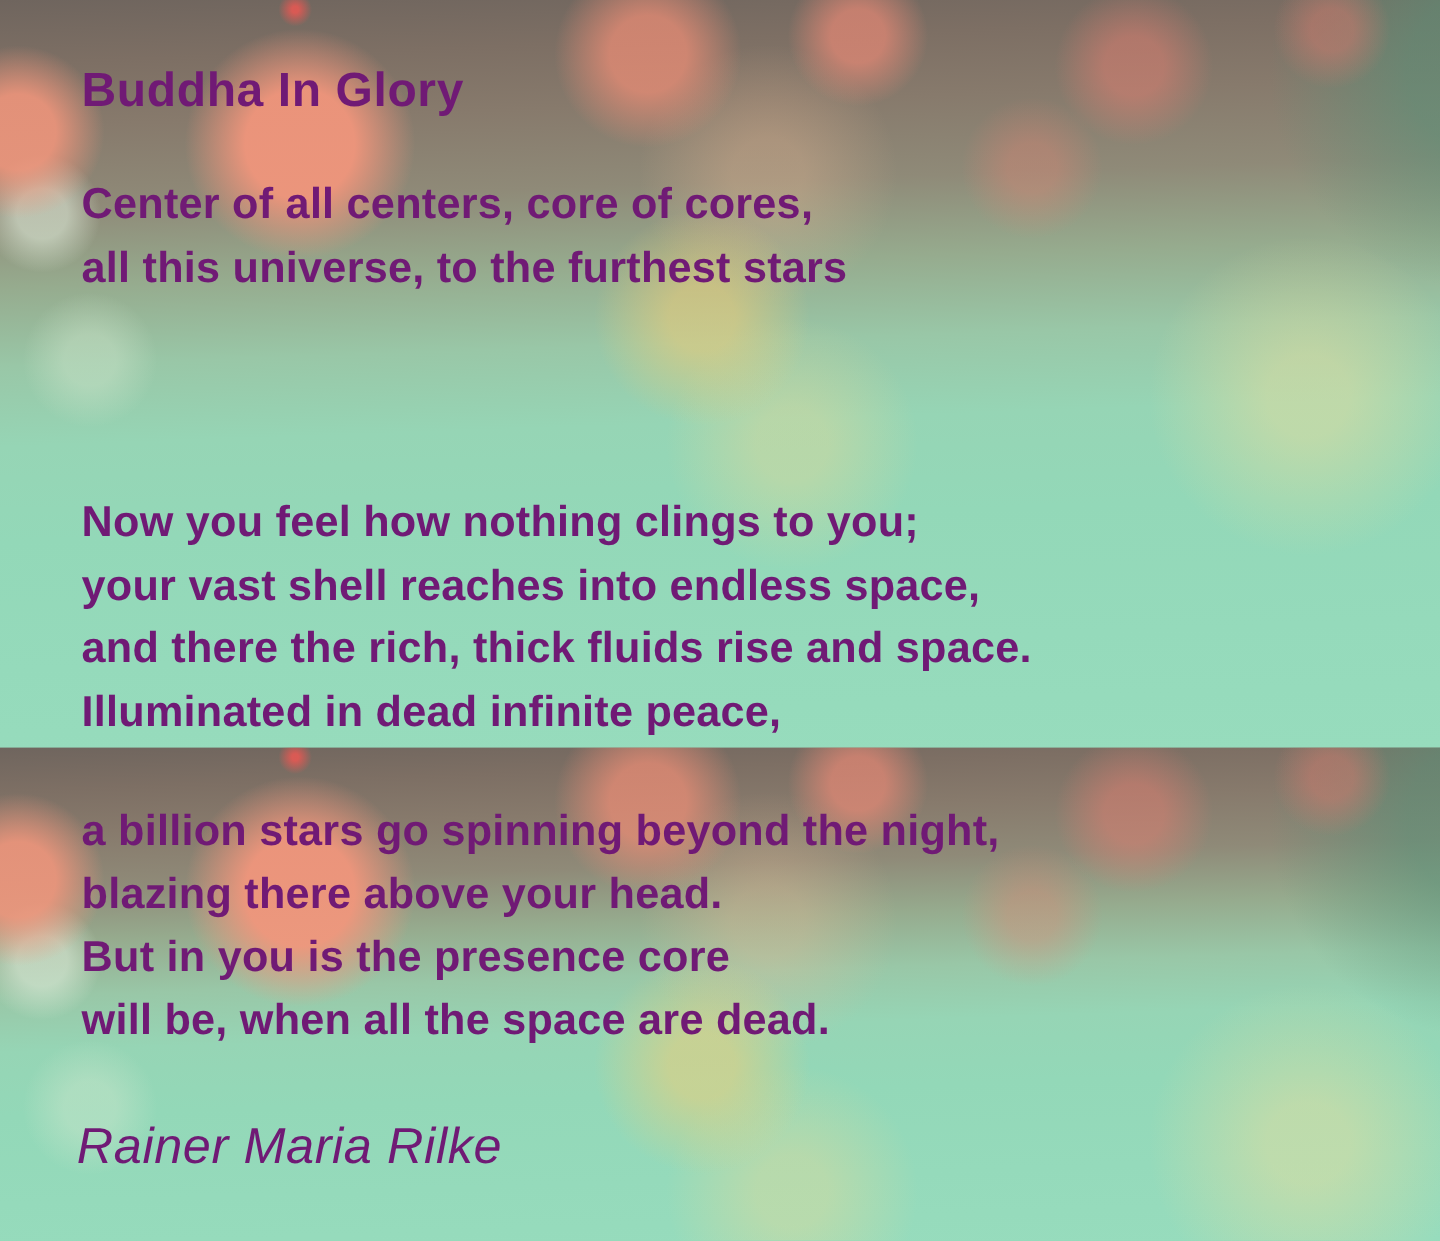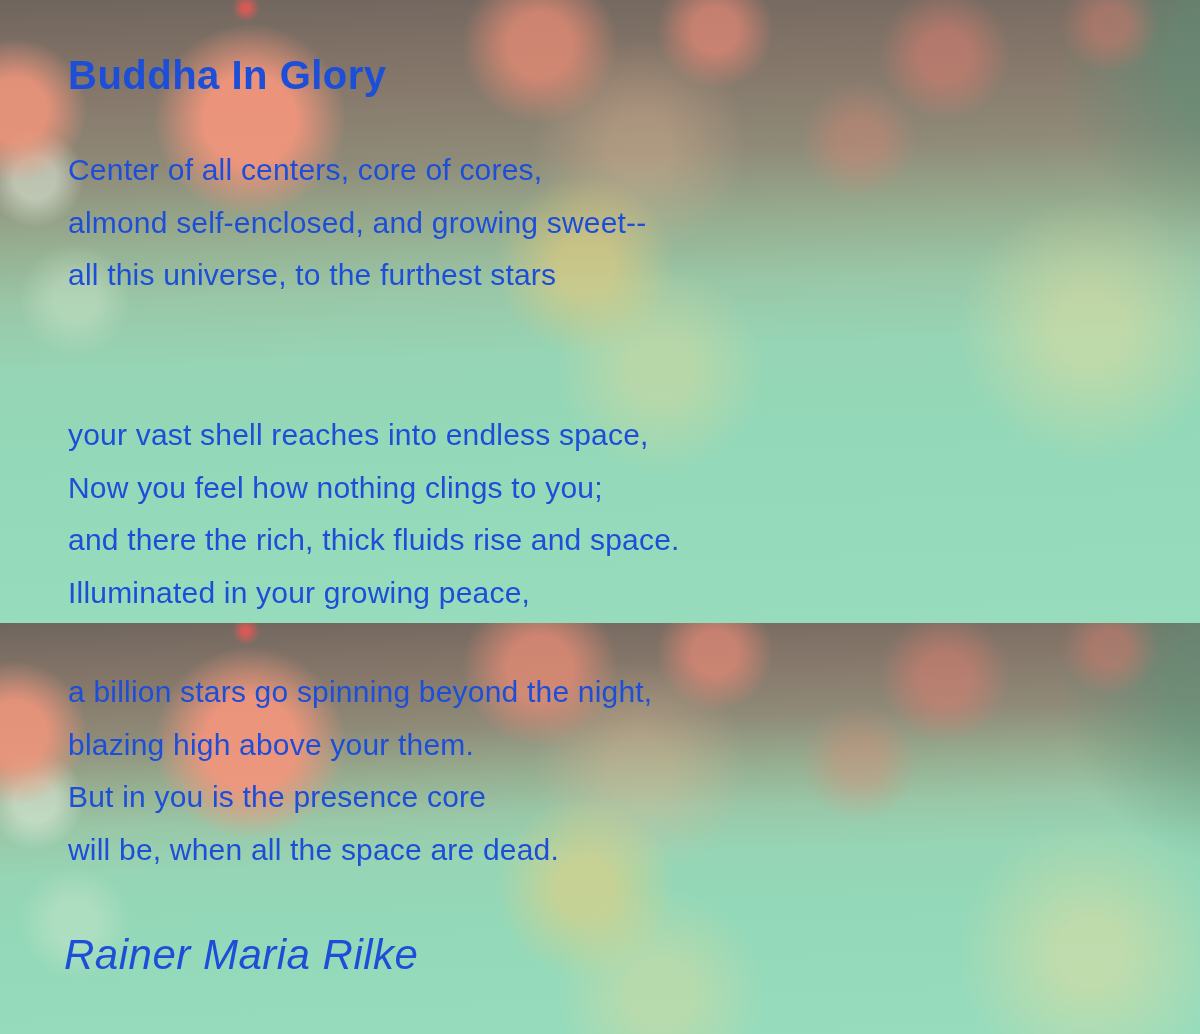"Buddha In Glory" .content { color: #1d4ed8 -> #701a75 }
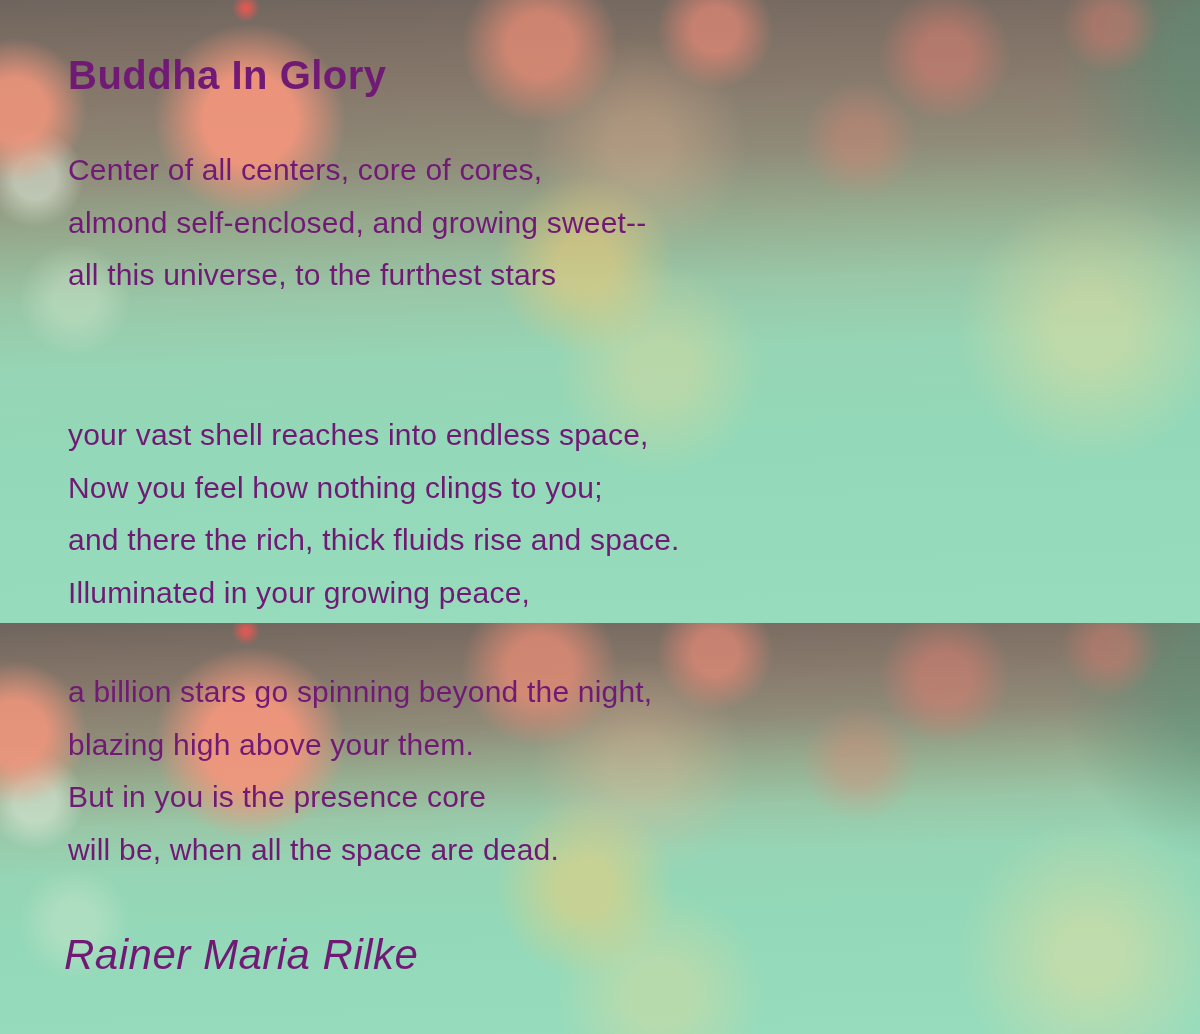"Center of all centers, core" .poem-line { font-size: 30px -> 36px; font-weight: normal -> bold }
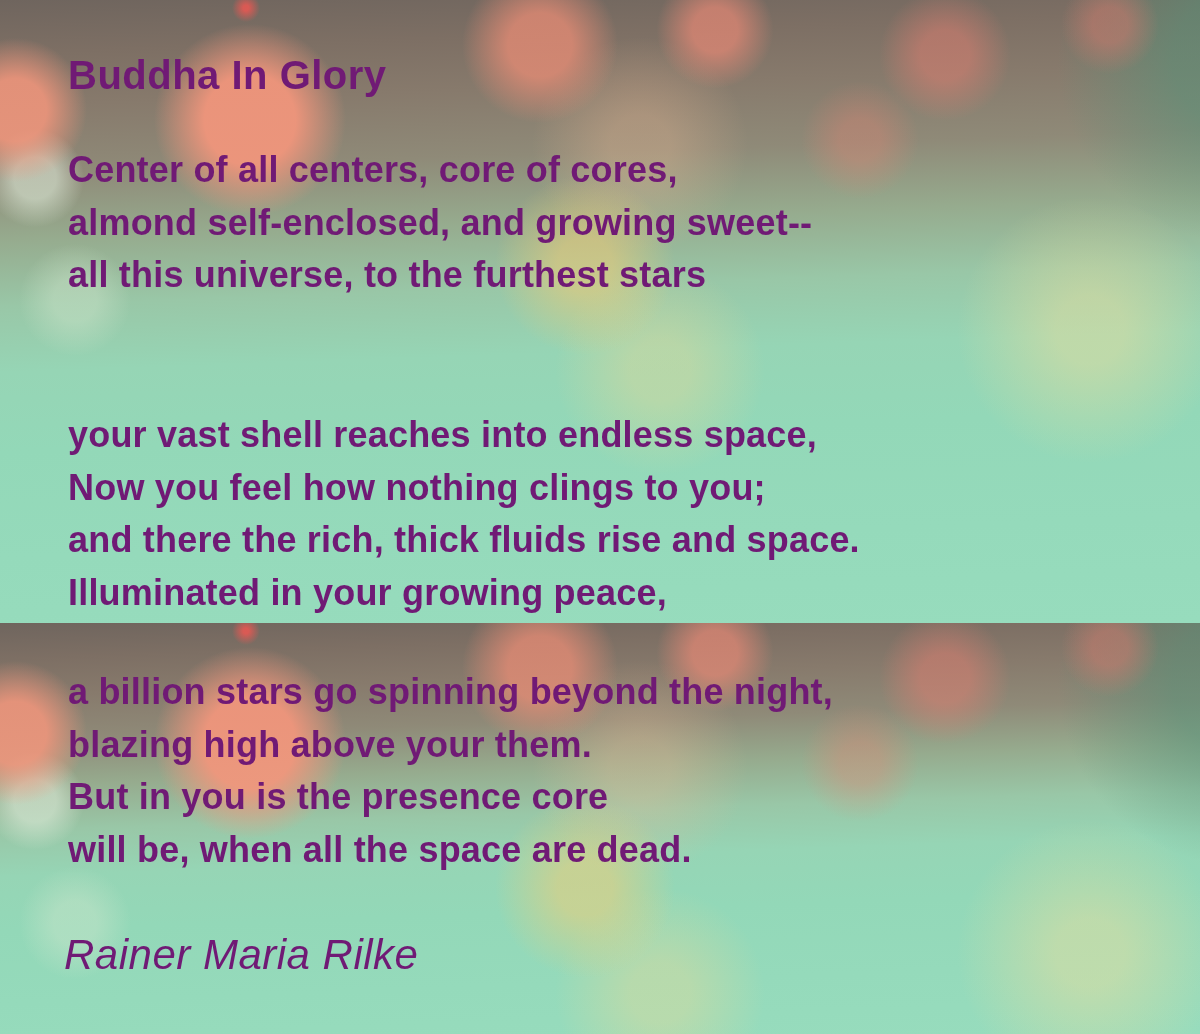"almond self-enclosed, and growing" div.poem-line { html: <div>almond self-enclosed, and growing sweet--</div> -> none }
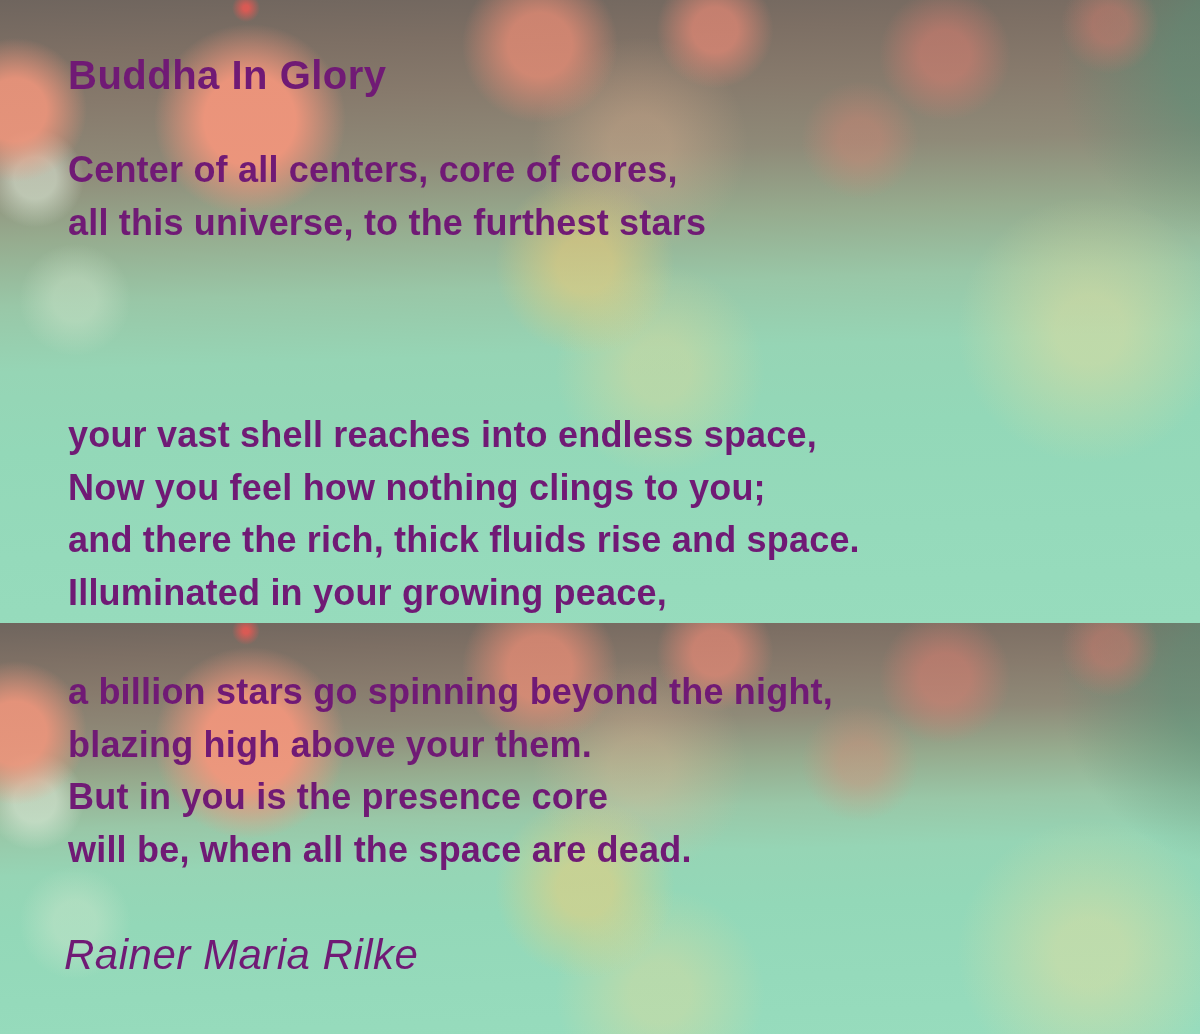"your vast shell reaches into" div.poem-line { order: before "Now you feel how nothing" -> after "Now you feel how nothing" }
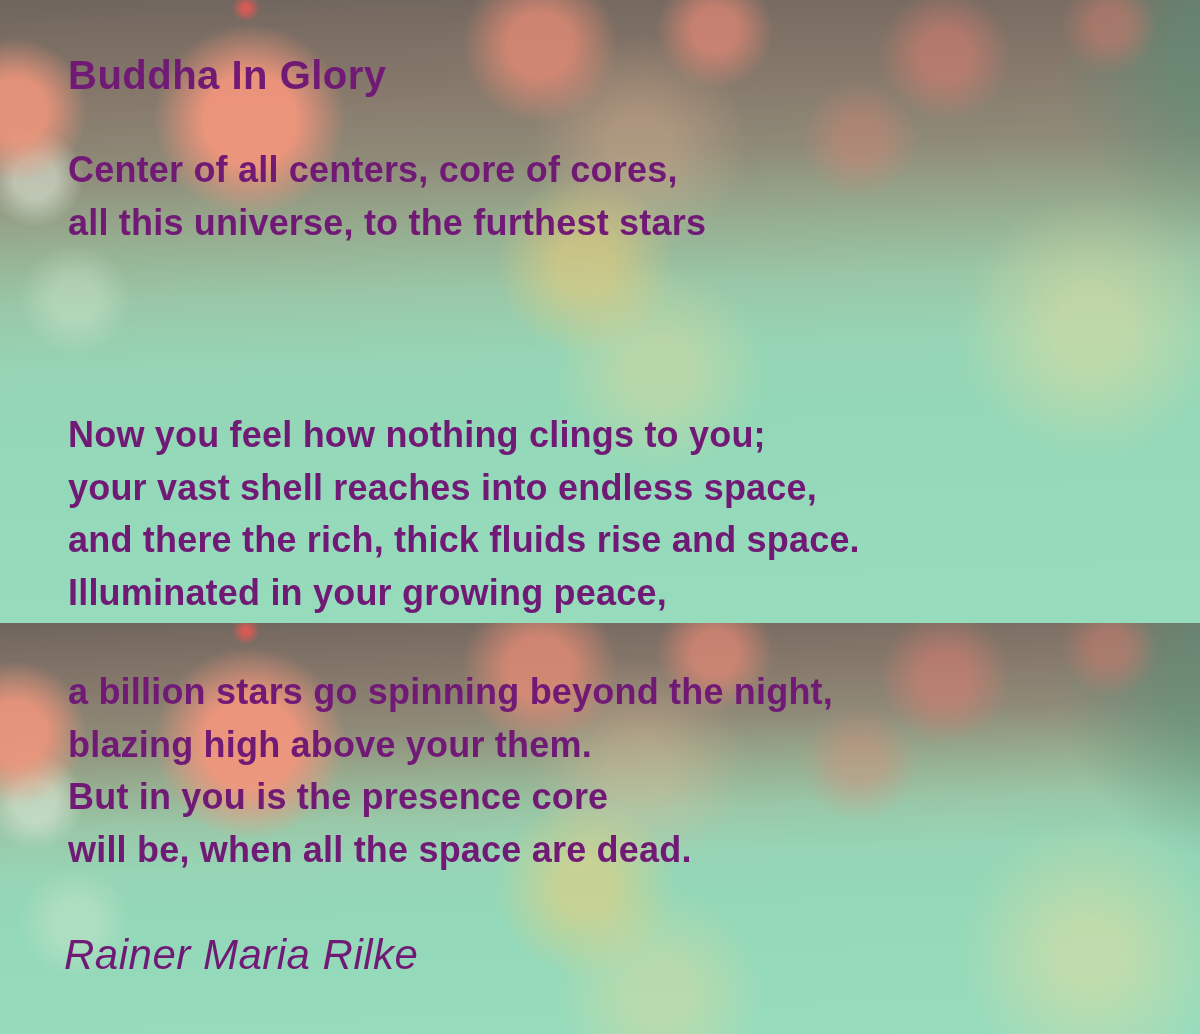"Illuminated in your growing peace," div.poem-line { text: your growing -> dead infinite }
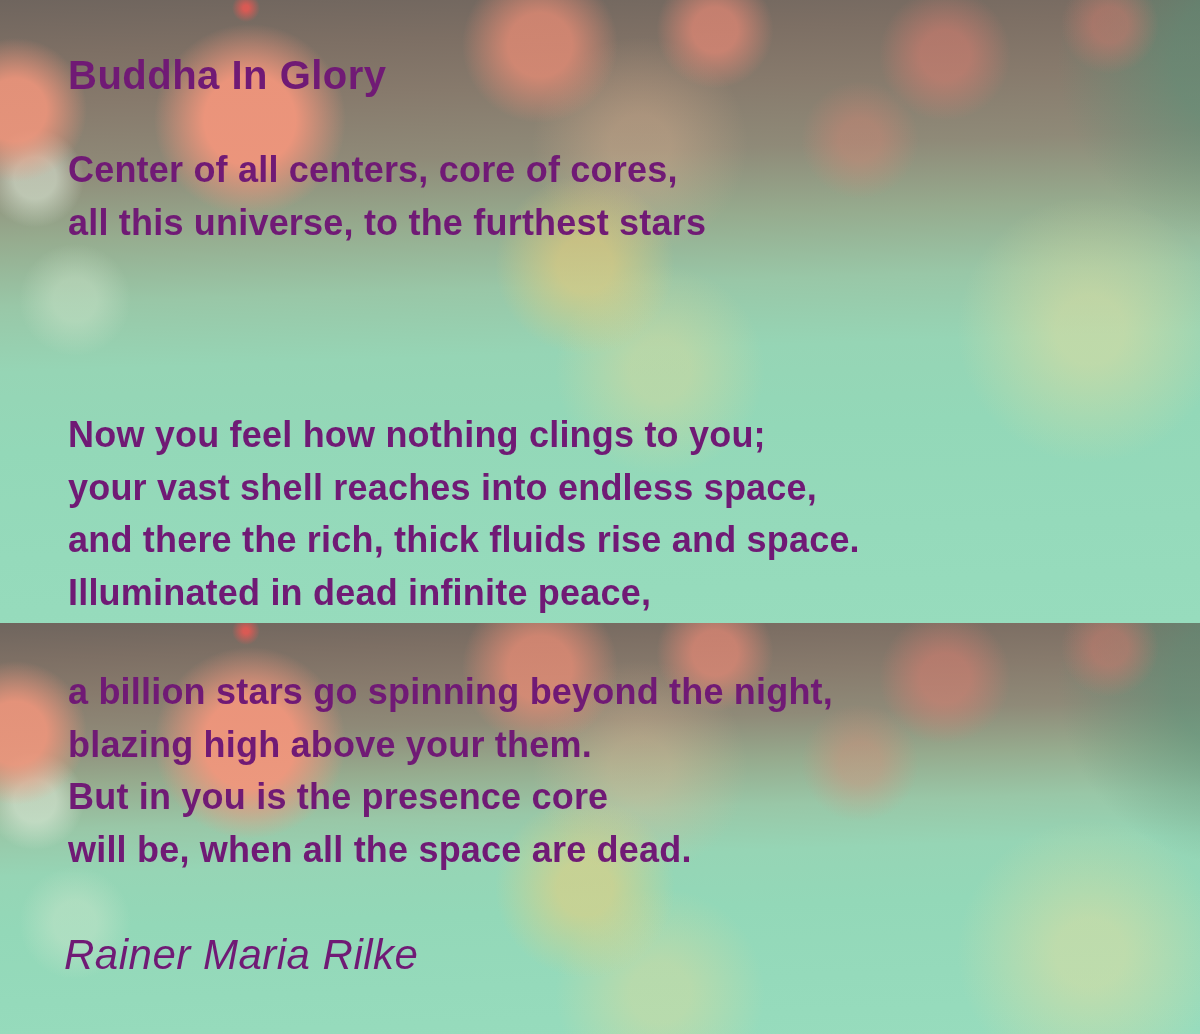"blazing high above your them." div.poem-line { text: high above your them -> there above your head }
